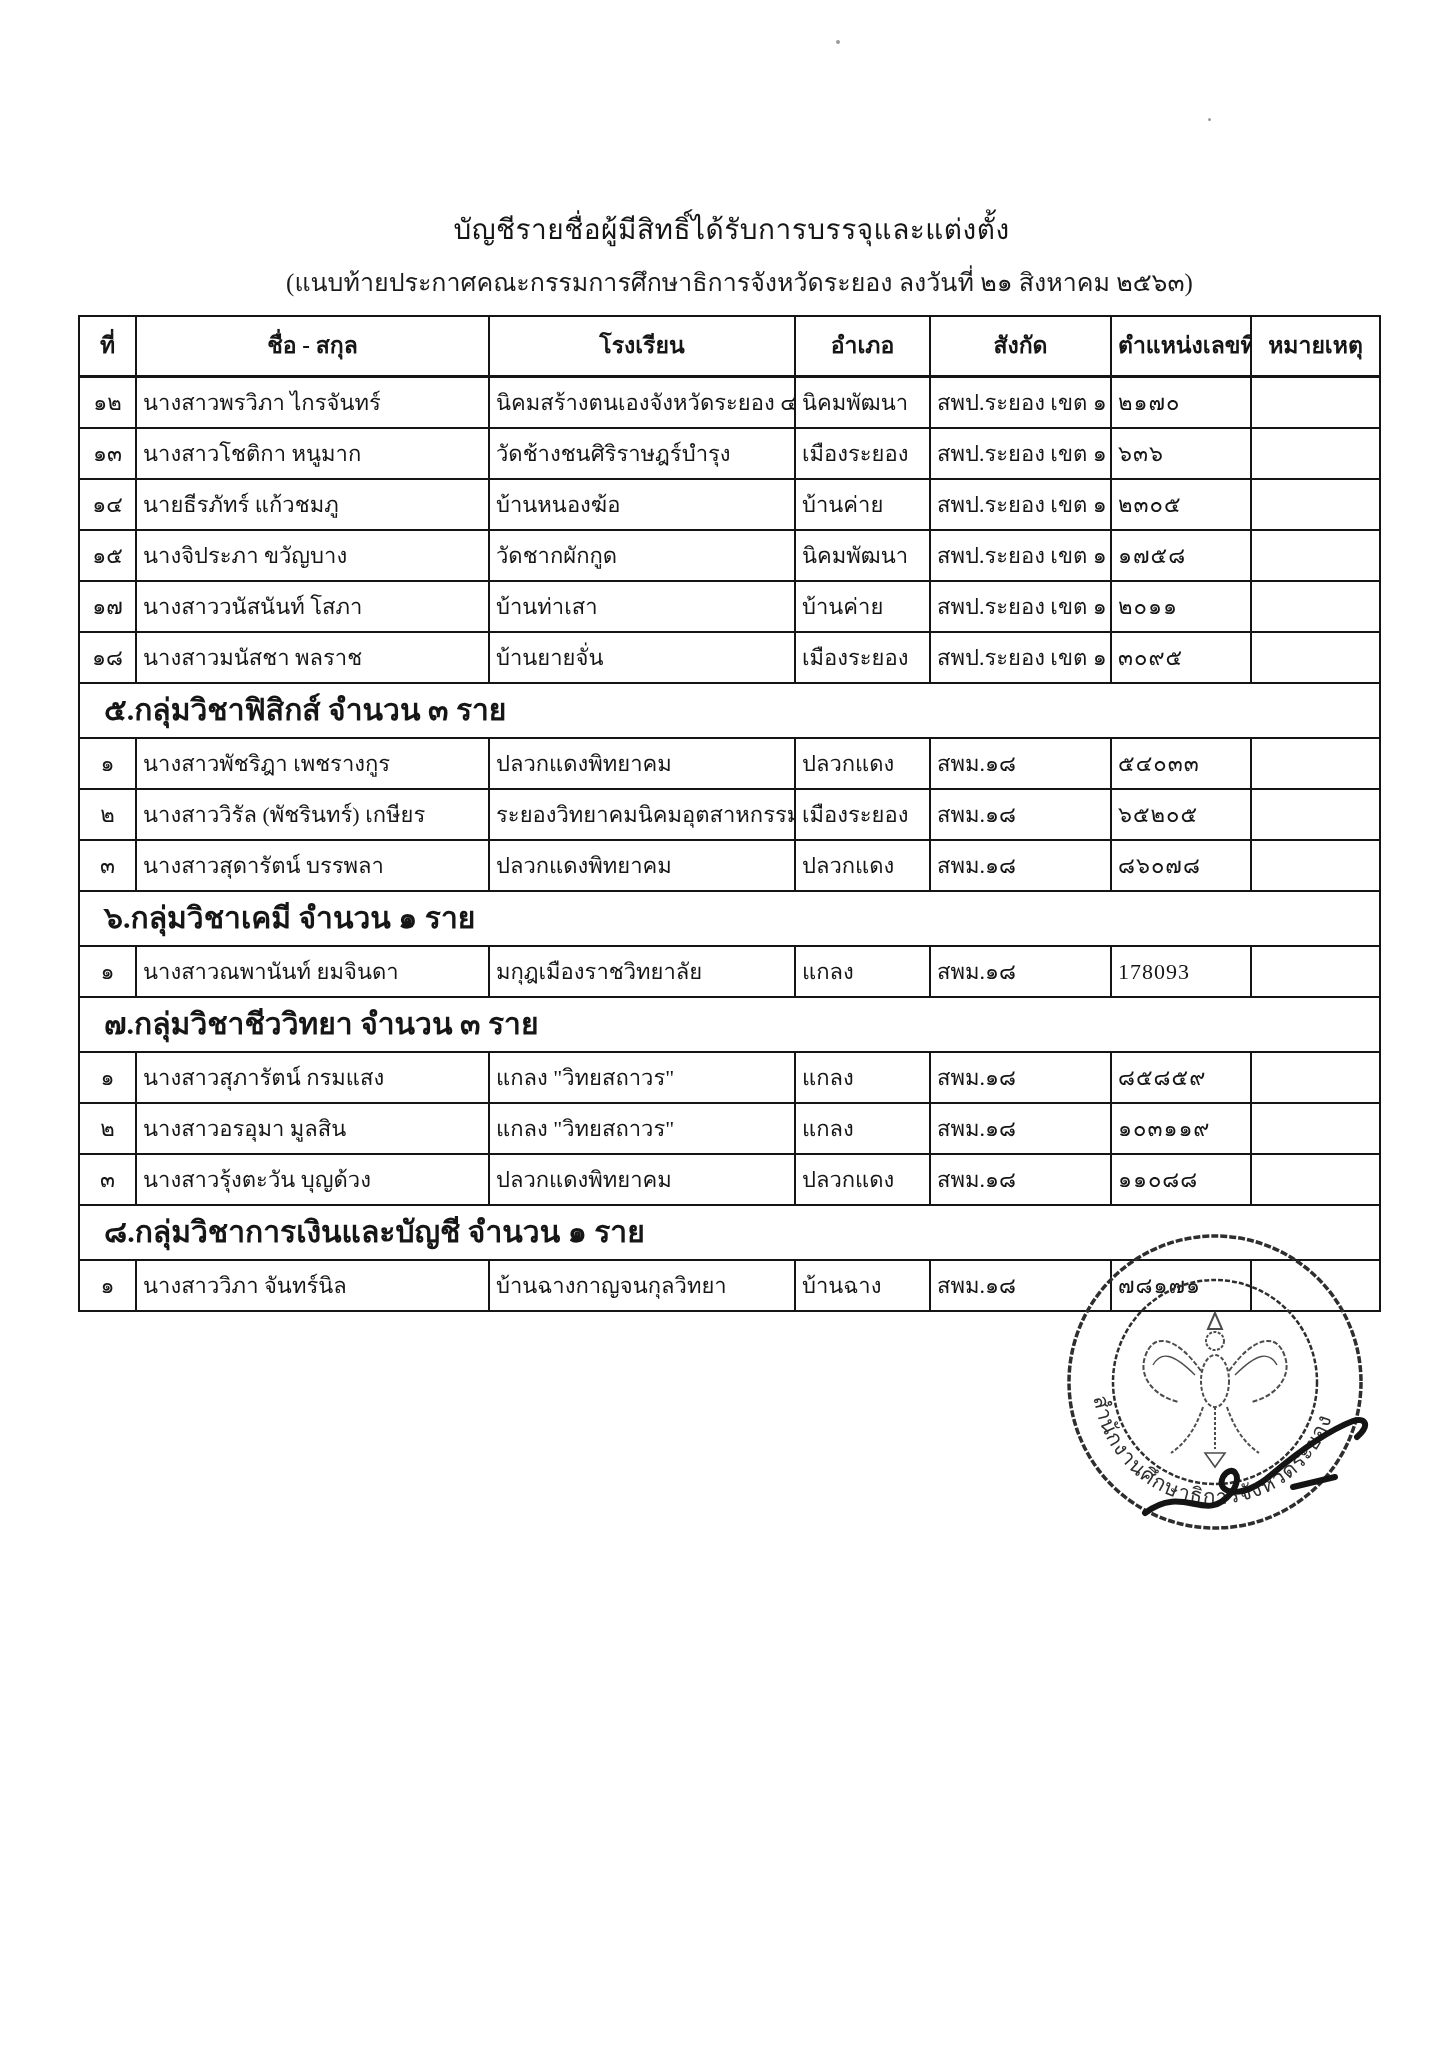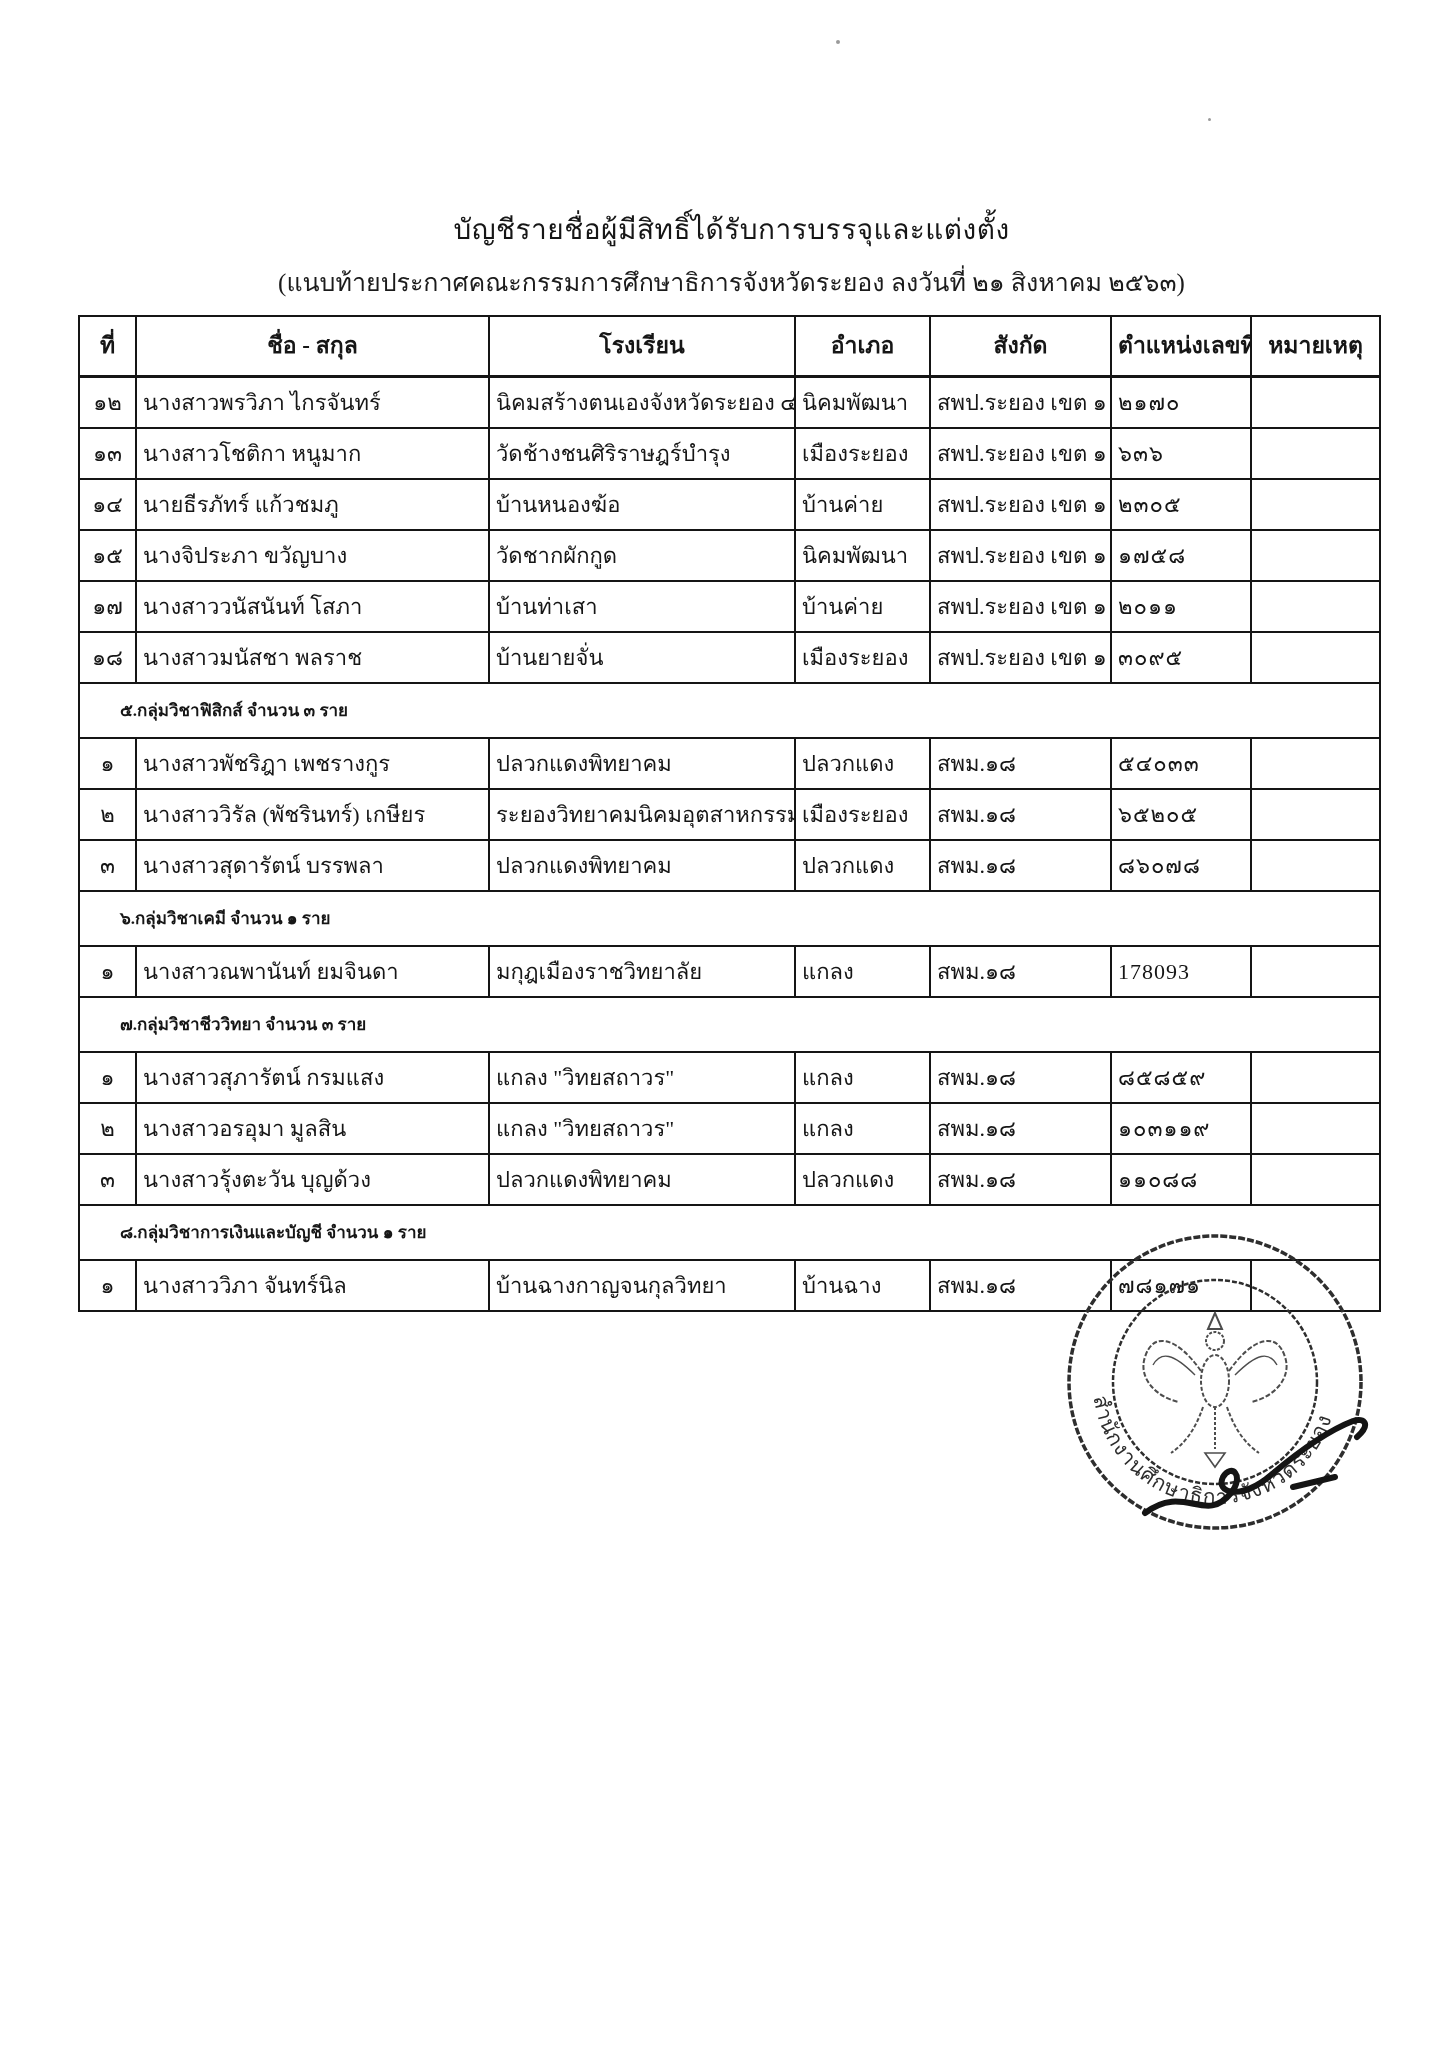"(แนบท้ายประกาศคณะกรรมการศึกษาธิการจังหวั" .doc-subtitle { left: 78px -> 86px }
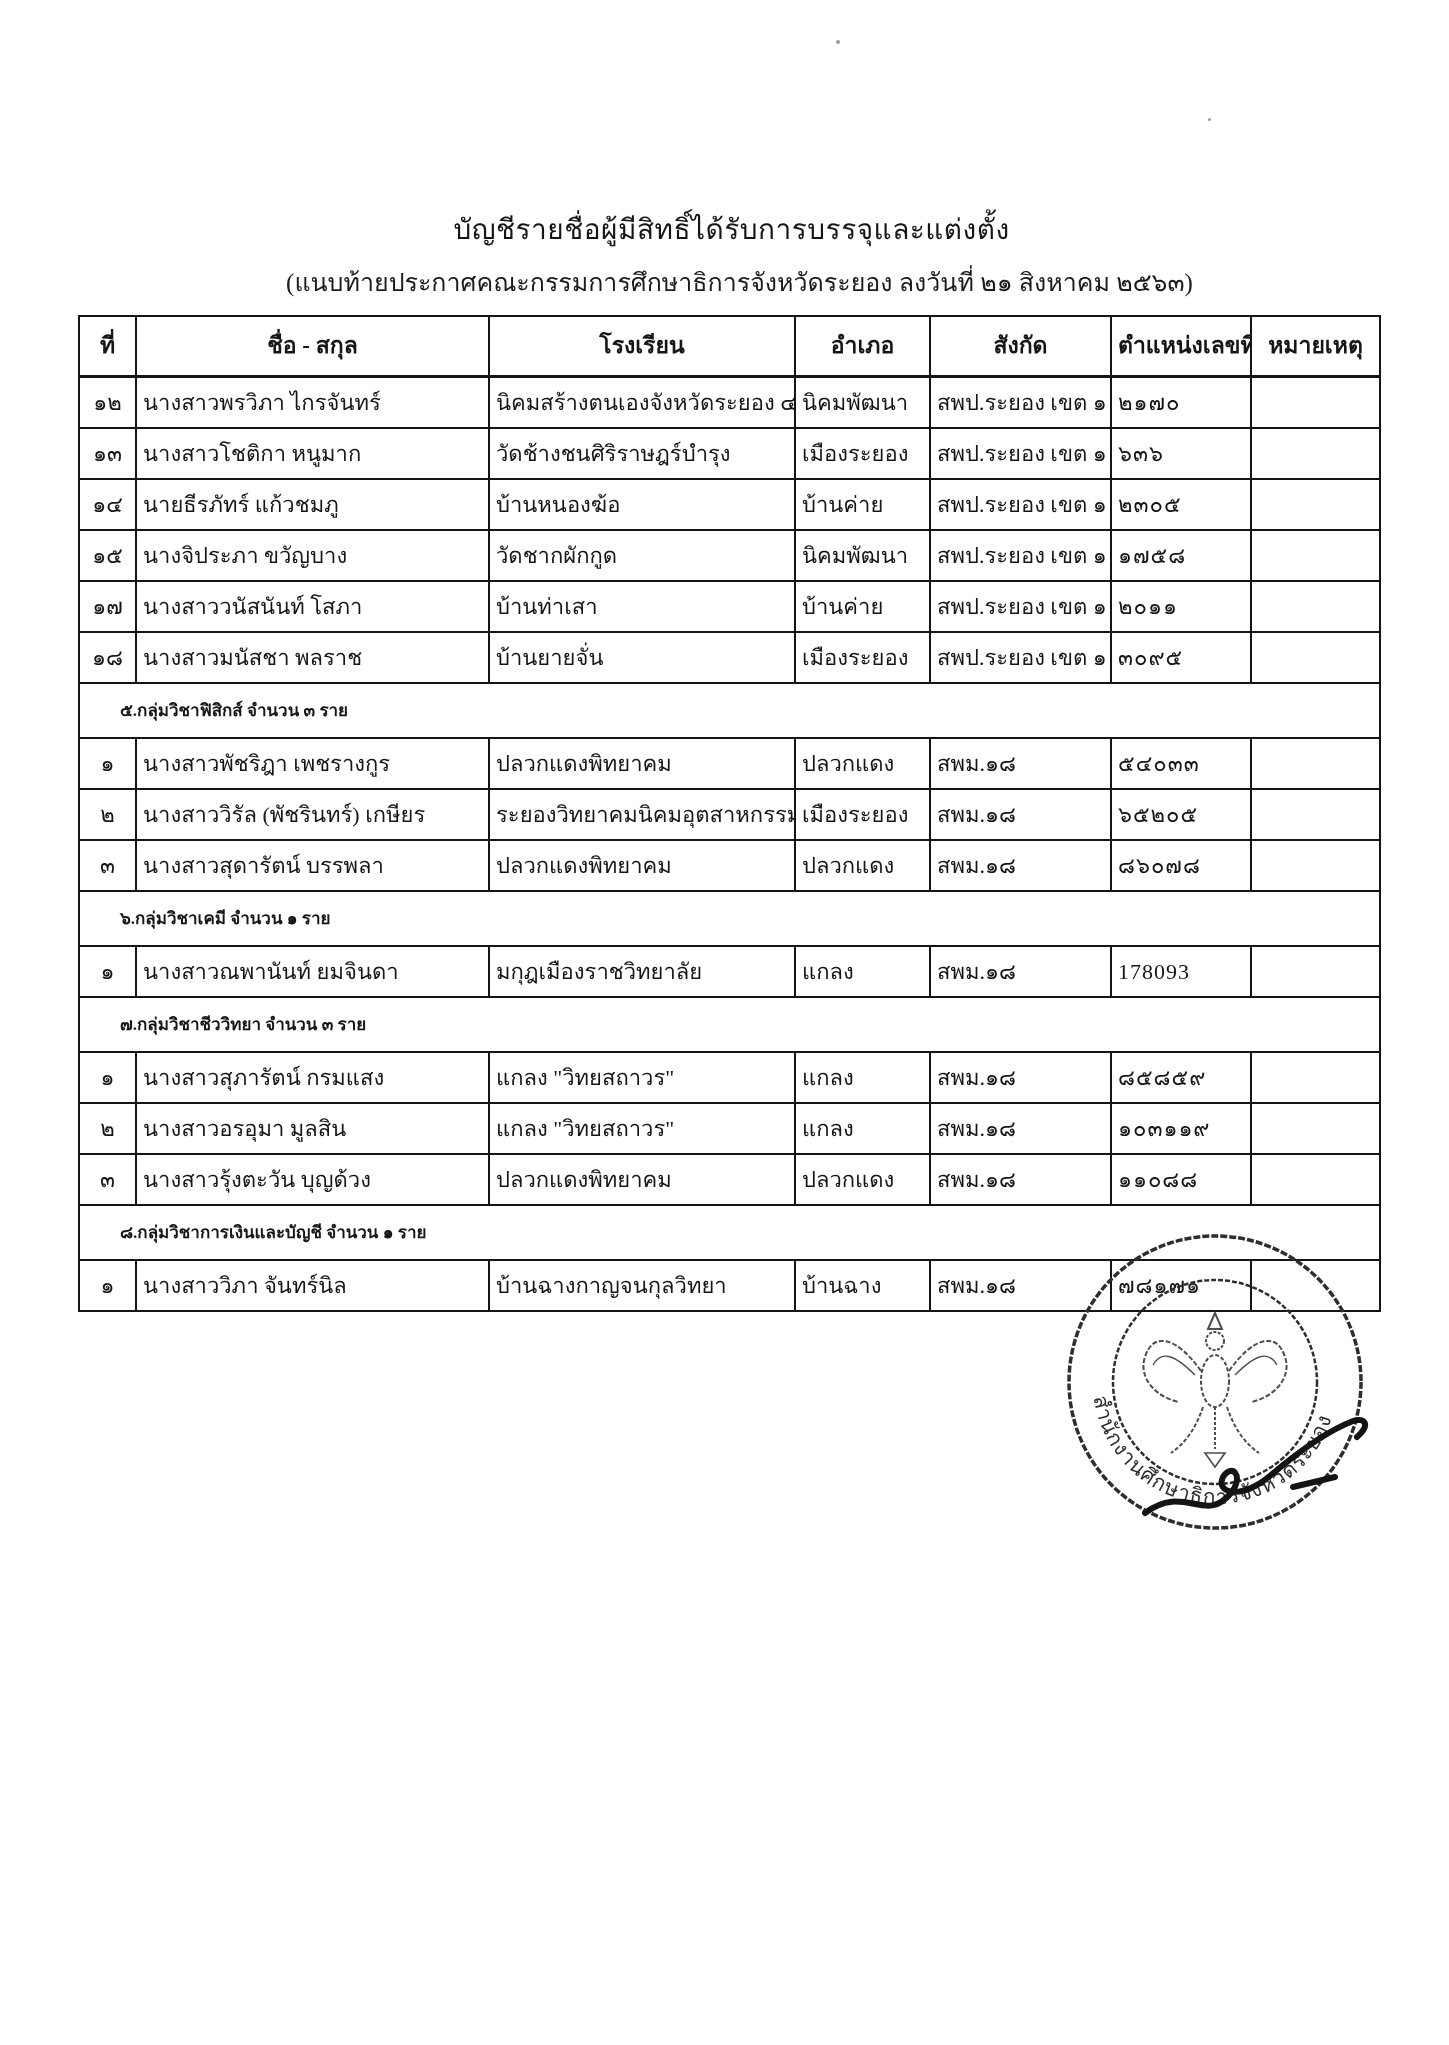"๕.กลุ่มวิชาฟิสิกส์ จำนวน ๓ ราย" table.roster tbody tr.section-row td { font-size: 17px -> 30px; padding-left: 40px -> 24px }
